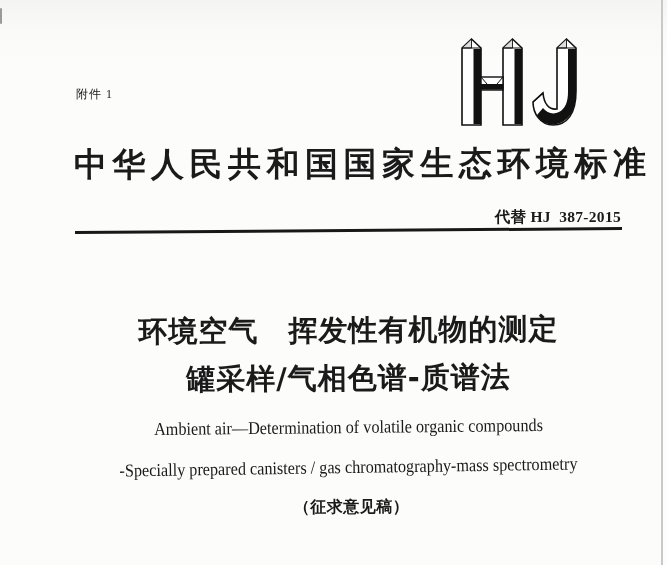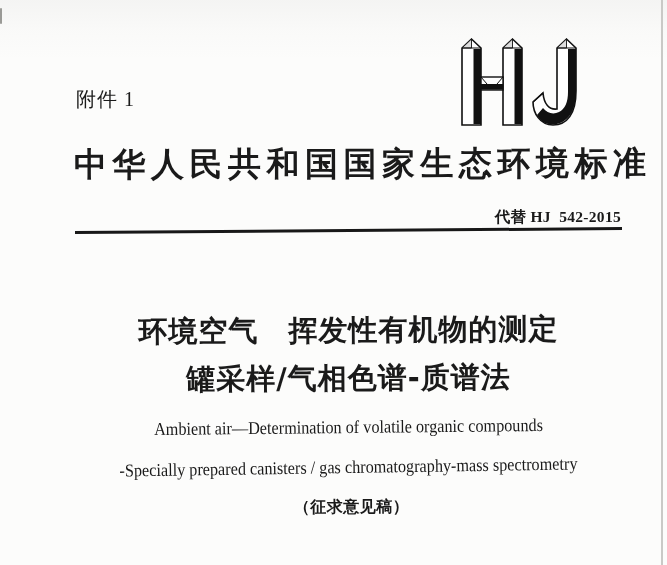"附件 1" .attachment { font-size: 20px -> 12px }
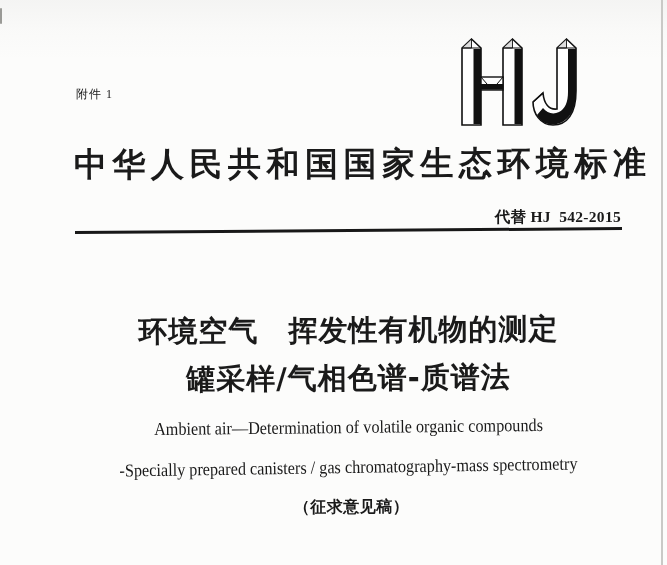"代替 HJ 542-2015" div.replaces { text: 542-2015 -> 387-2015 }
